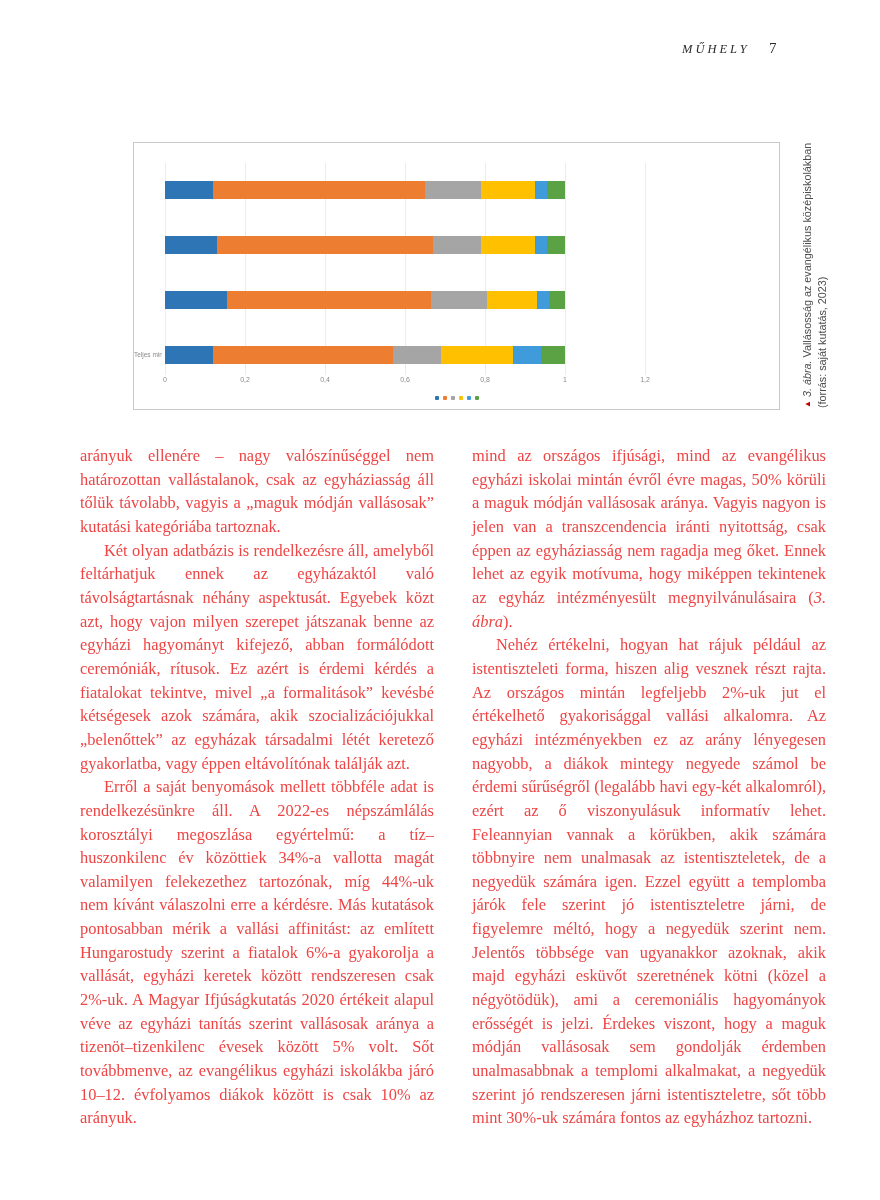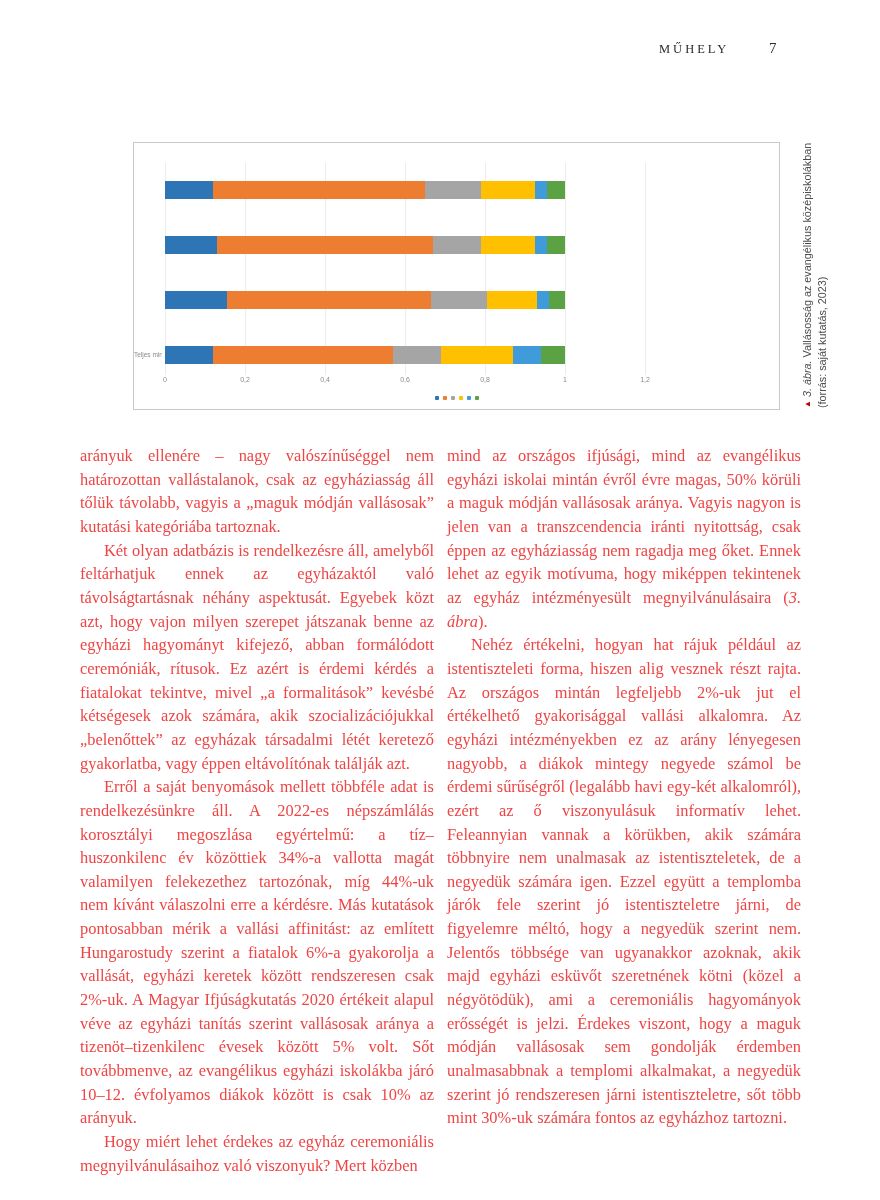"MŰHELY" .journal-title { font-style: none -> italic; left: 659px -> 682px }
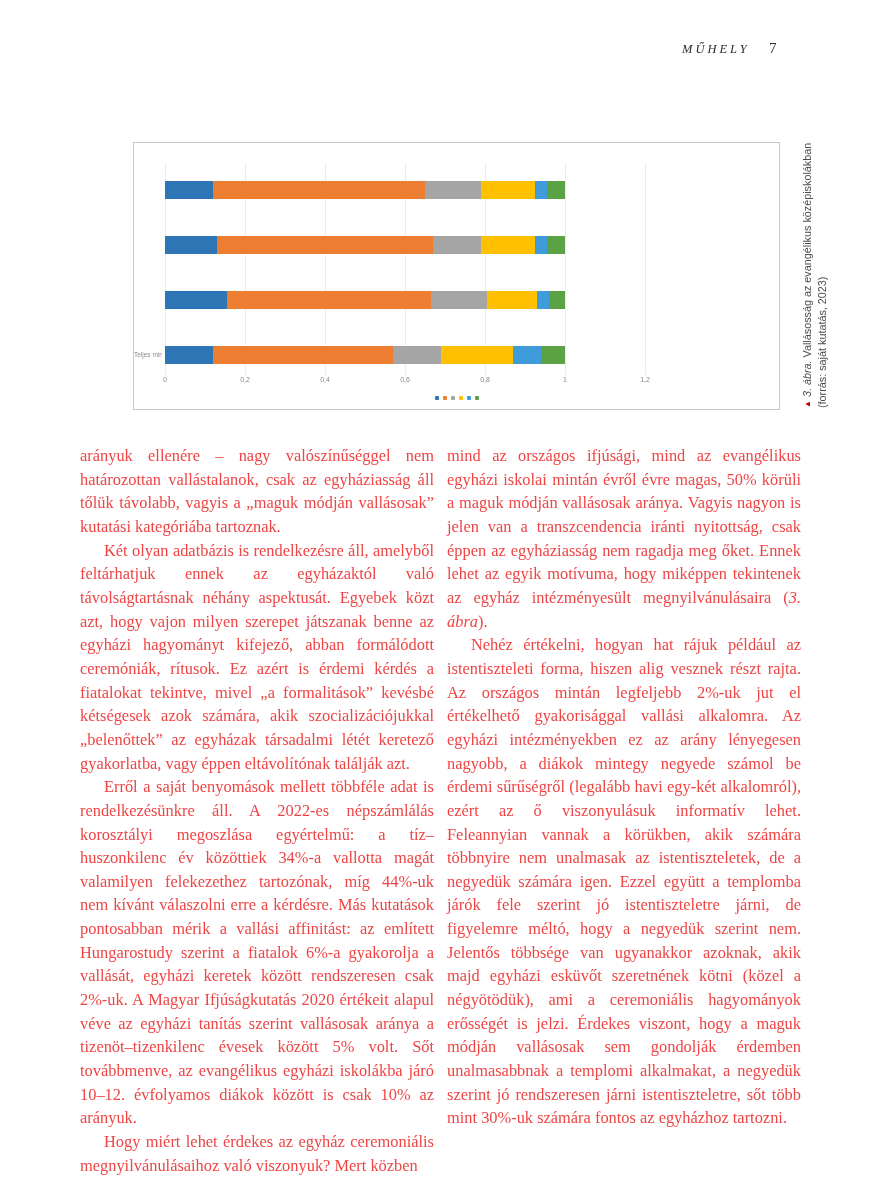"mind az országos ifjúsági, mind" #col-right { left: 447px -> 472px }
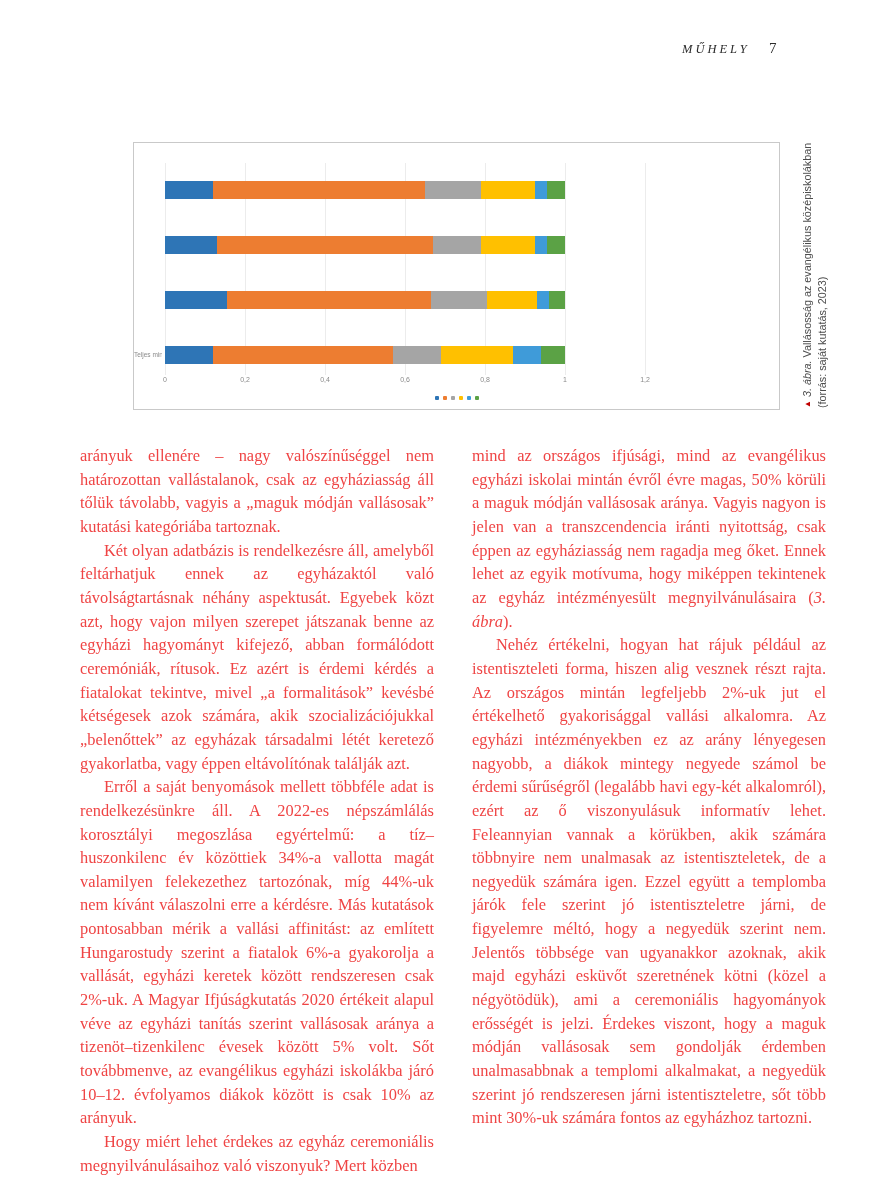"Hogy miért lehet érdekes az" p.ind { html: <p><span>Hogy miért lehet érdekes az egyház ceremoniális megnyilvánulásaihoz való viszonyuk? Mert közben</span></p> -> none }
